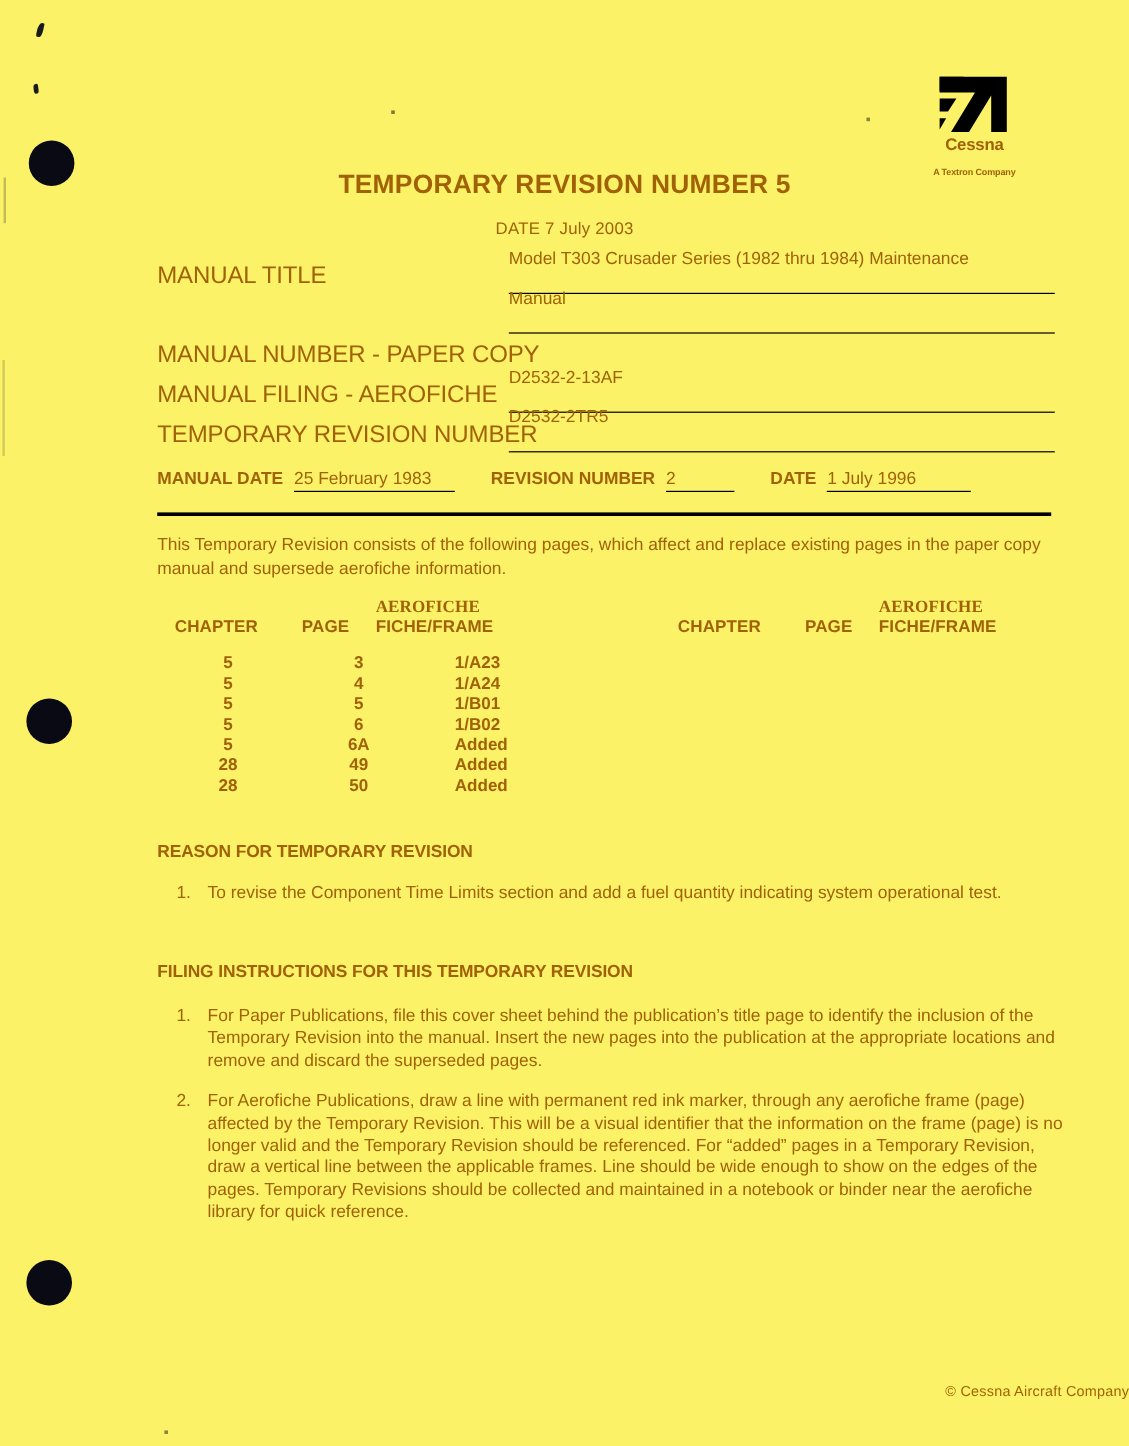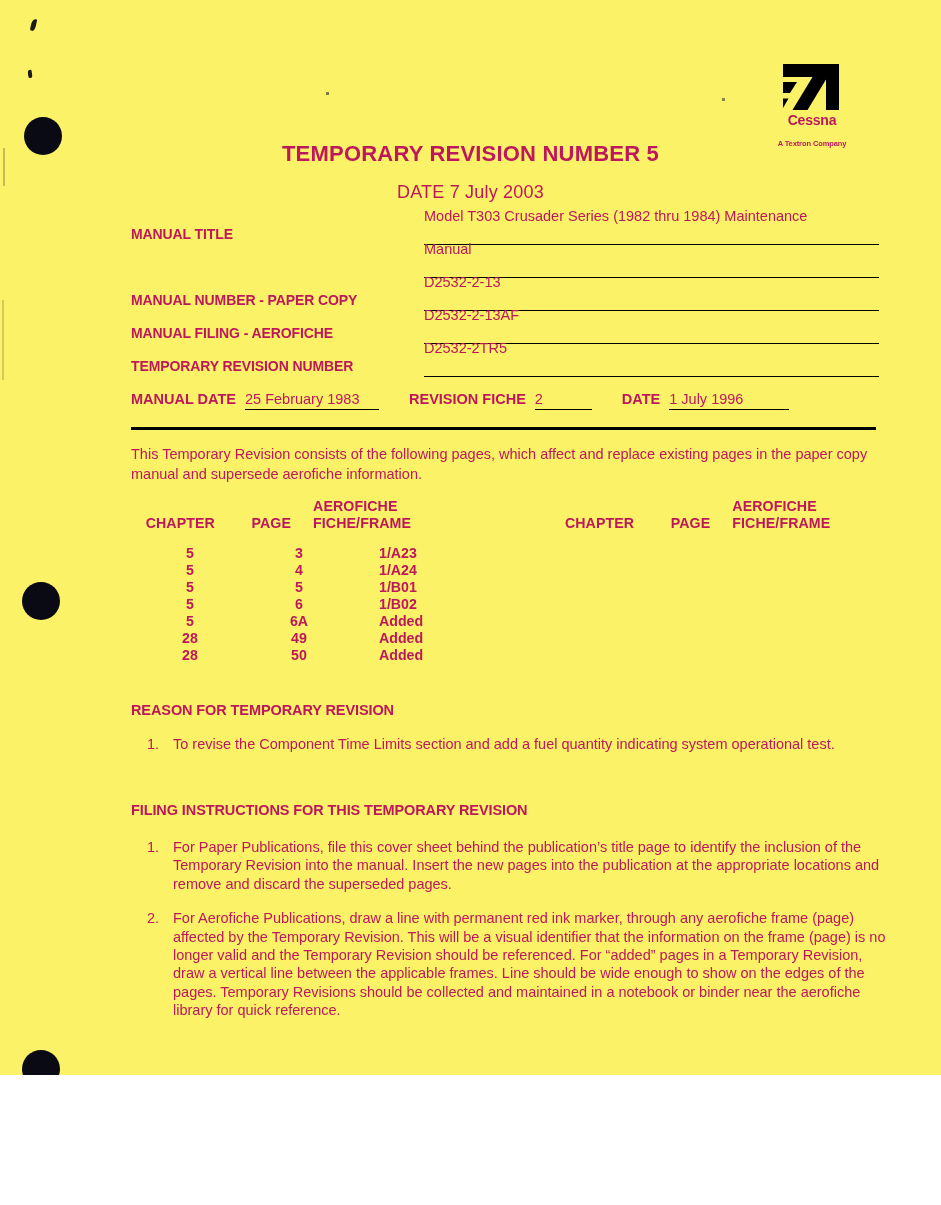"Cessna" #page { color: #be185d -> #a16207; height: 1075px -> 1205px }
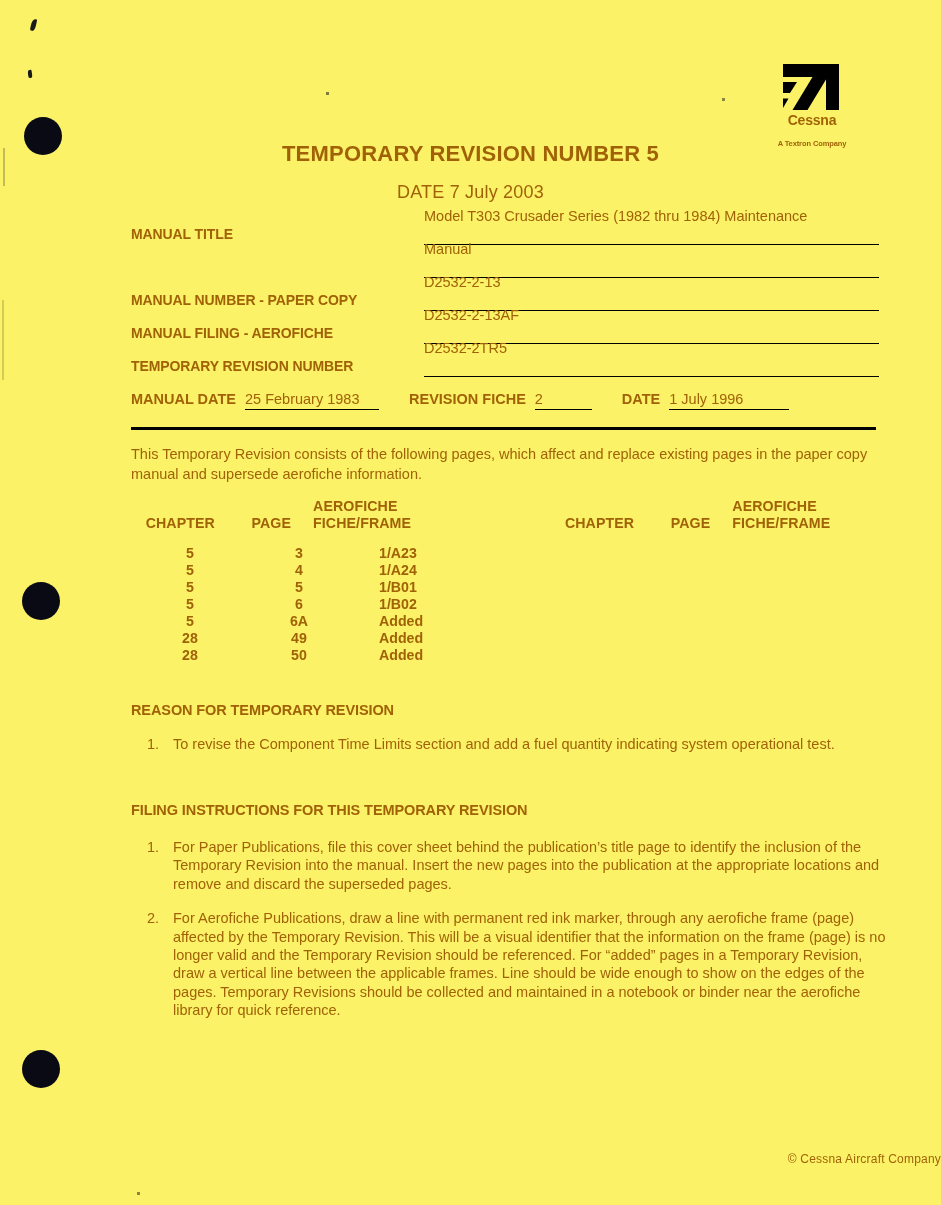"DATE 7 July 2003" #doc-date { font-size: 18px -> 14px }
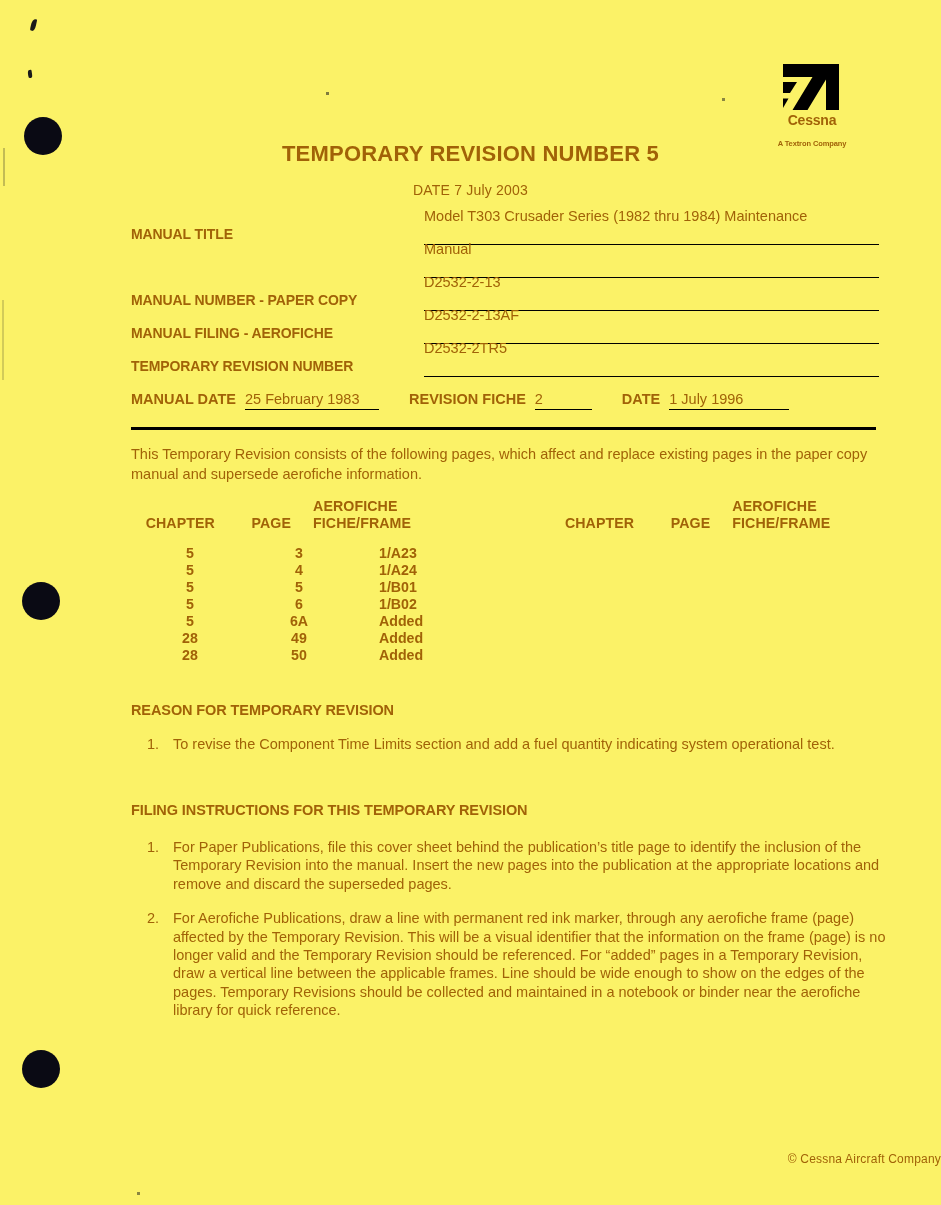"MANUAL TITLE" .form-label { font-size: 14px -> 20px; font-weight: bold -> normal }
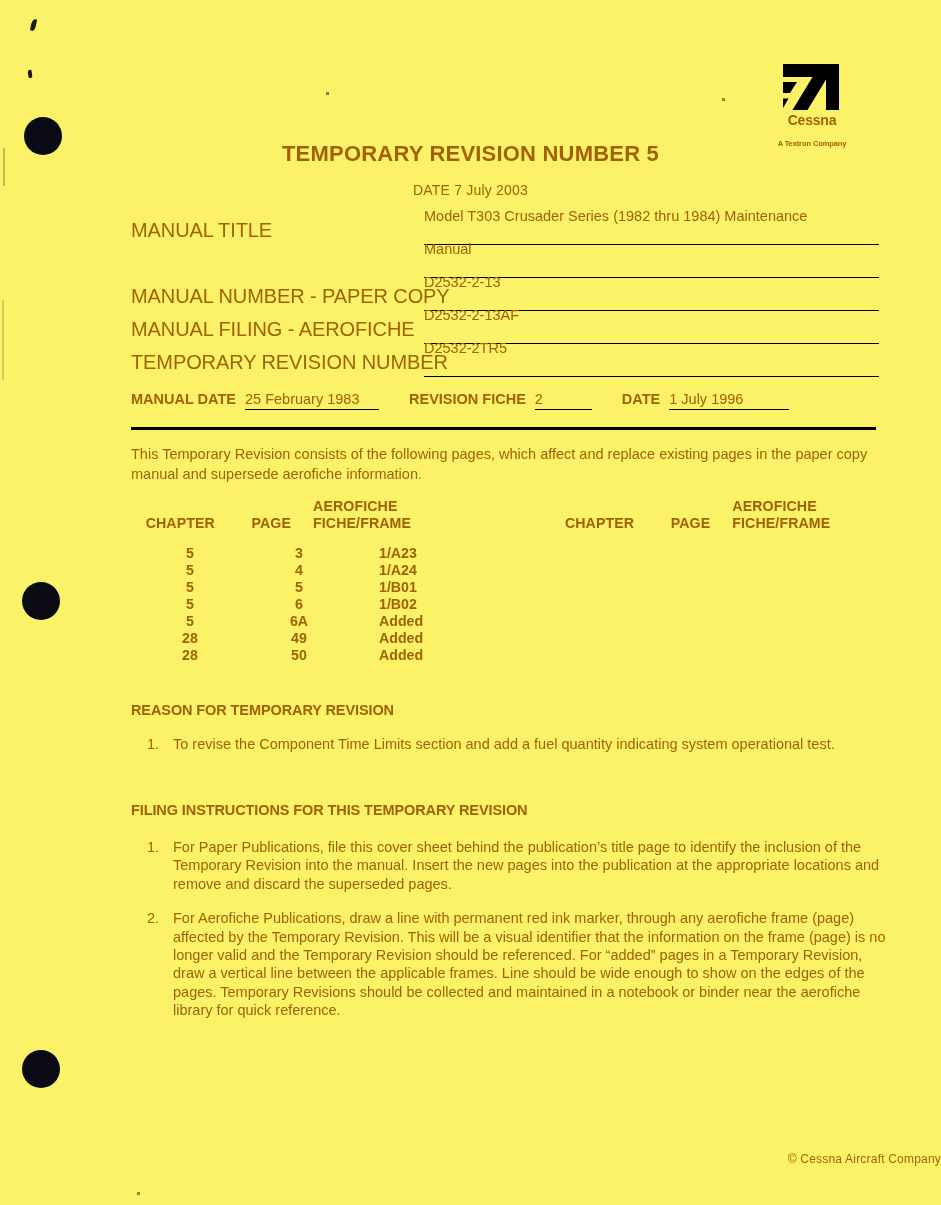"D2532-2-13" div.form-value { html: <div>D2532-2-13</div> -> none }
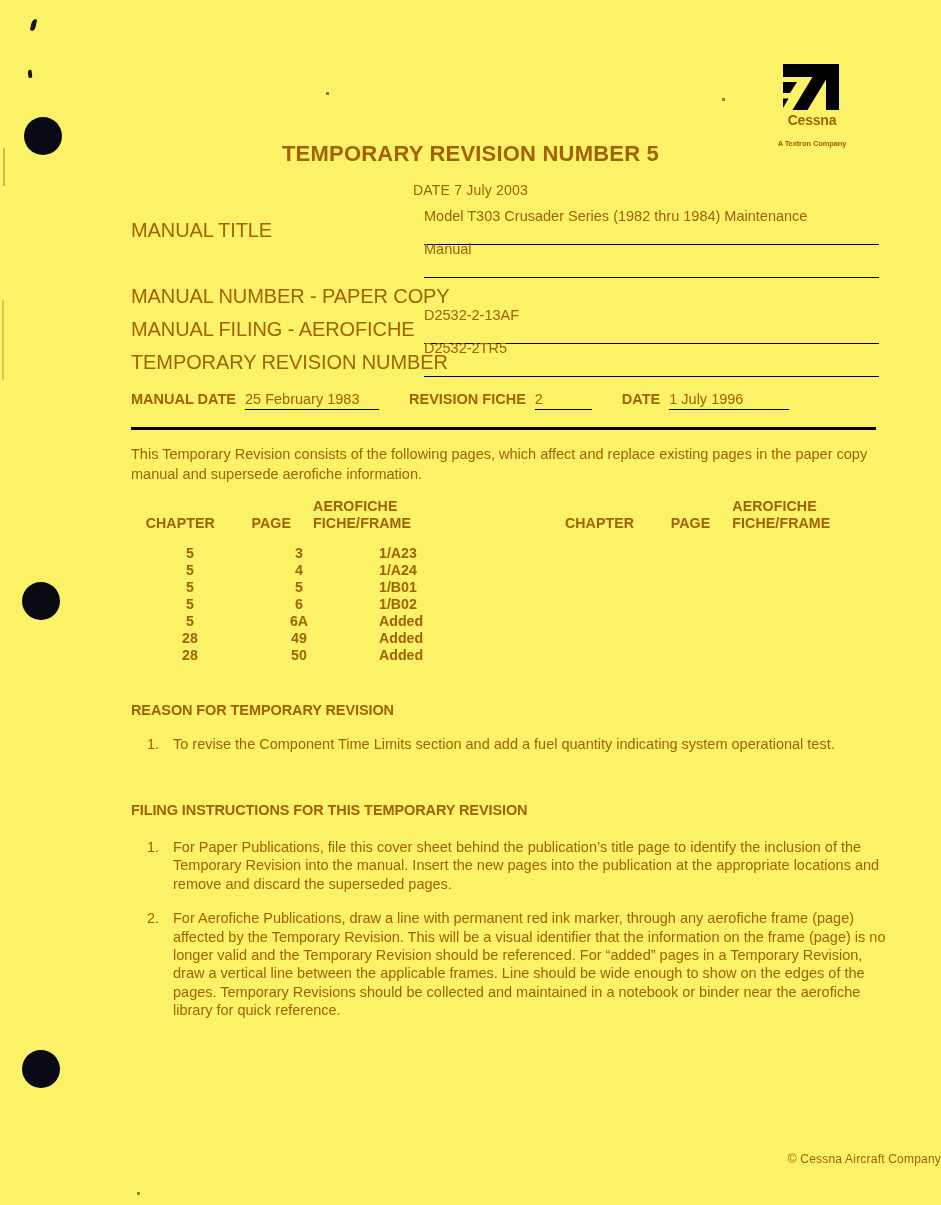"REVISION FICHE" div.inline-label { text: FICHE -> NUMBER }
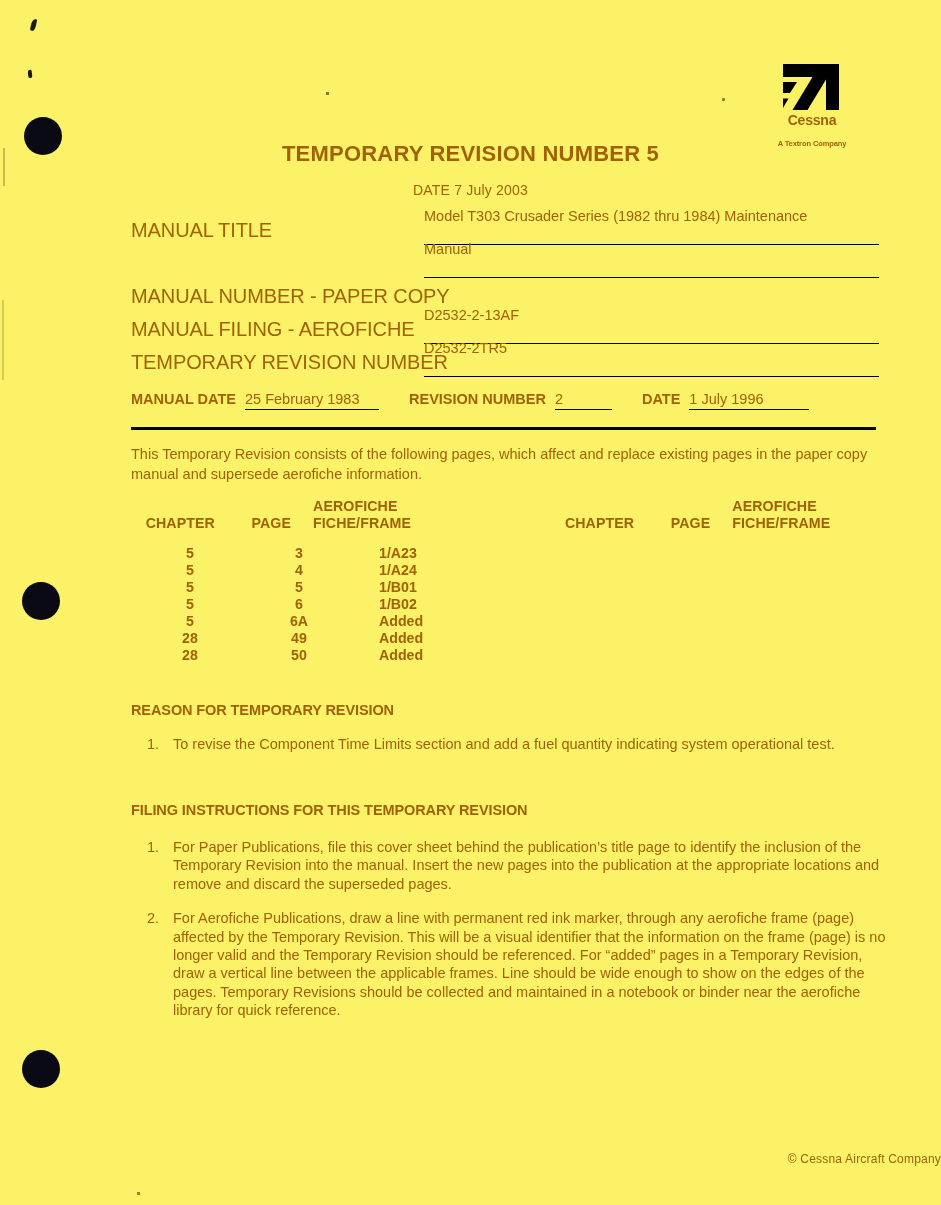"AEROFICHE" .head-top { font-family: none -> Liberation Serif, serif }
